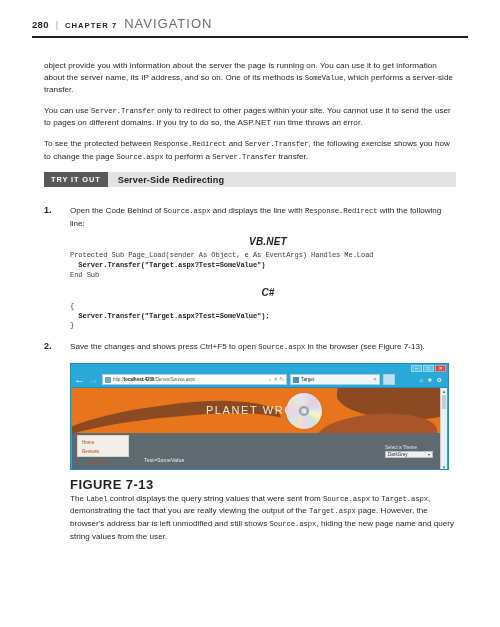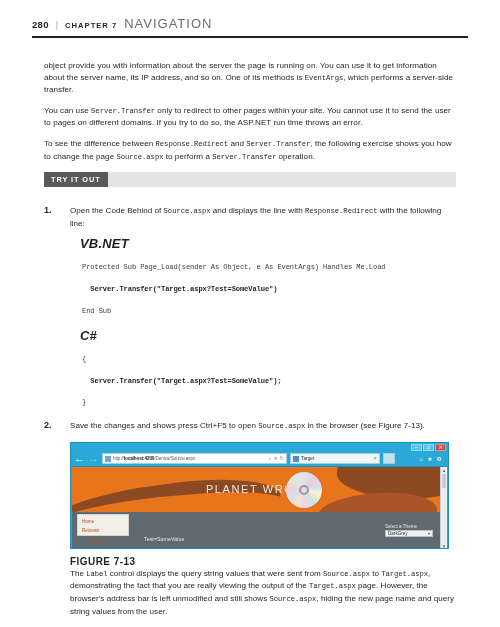"EventArgs" code { text: EventArgs -> SomeValue }
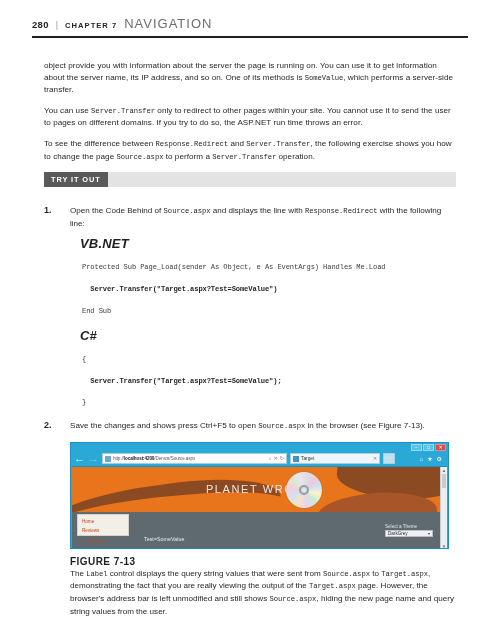"To see the difference between" span { text: difference -> protected }
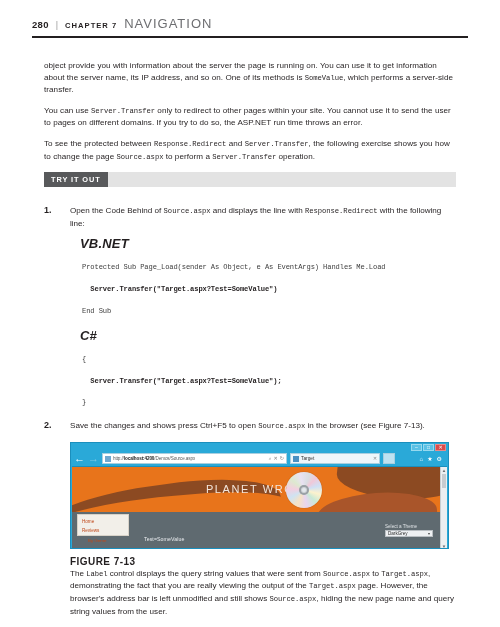"operation." span { text: operation -> transfer }
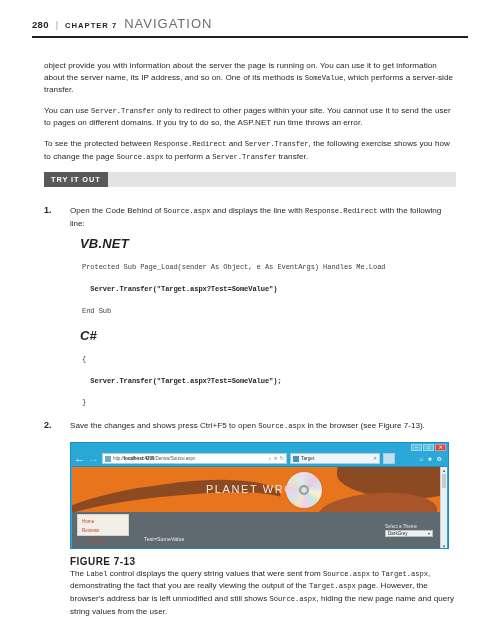"Server-Side Redirecting" div.tio-title { html: none -> <div>Server-Side Redirecting</div> }
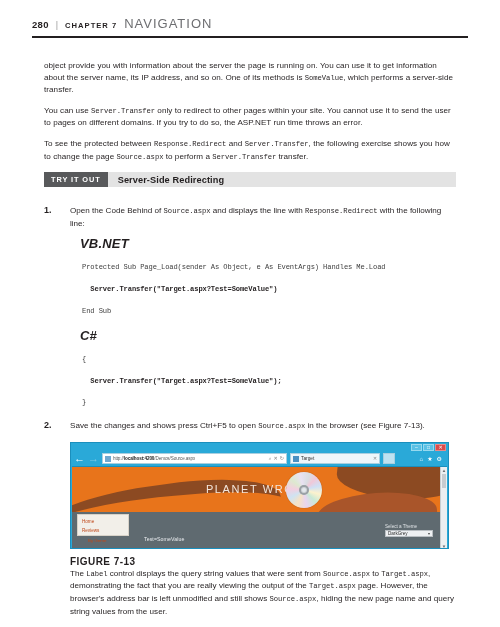"VB.NET" .code-lang { font-size: 13px -> 10px; text-align: none -> center }
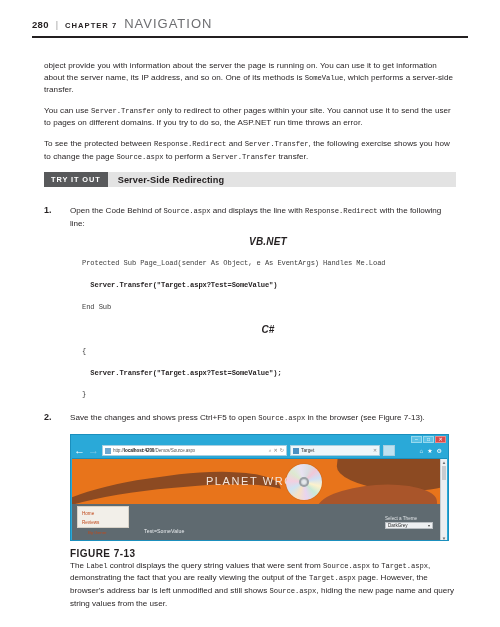"Protected Sub Page_Load(sender As" pre.code { margin: 12px -> 0 }
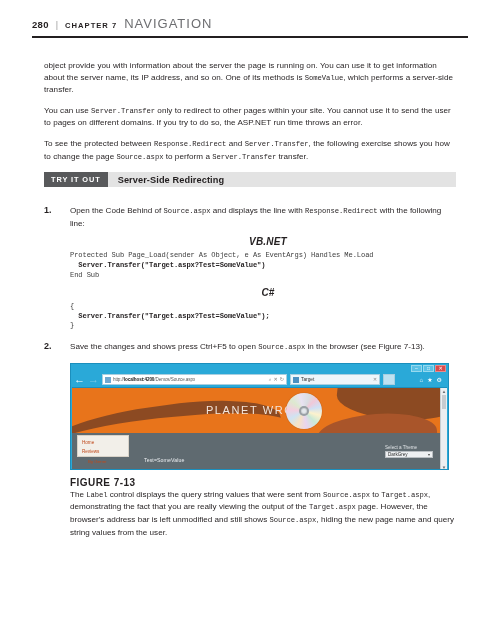"FIGURE 7-13" .figcaption { font-size: 10px -> 13px }
